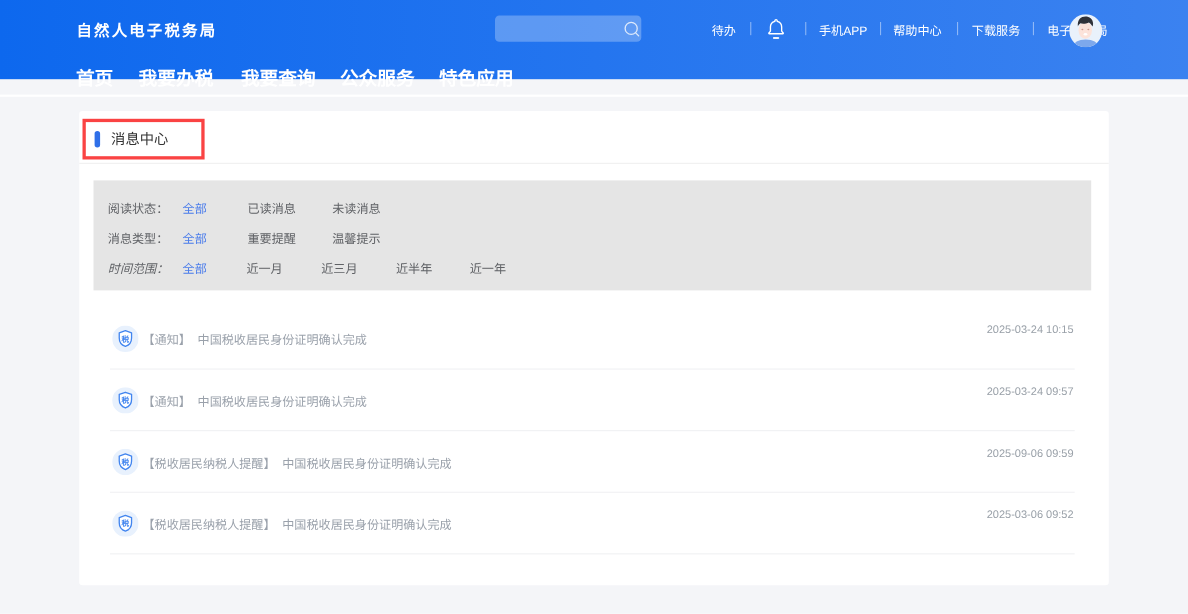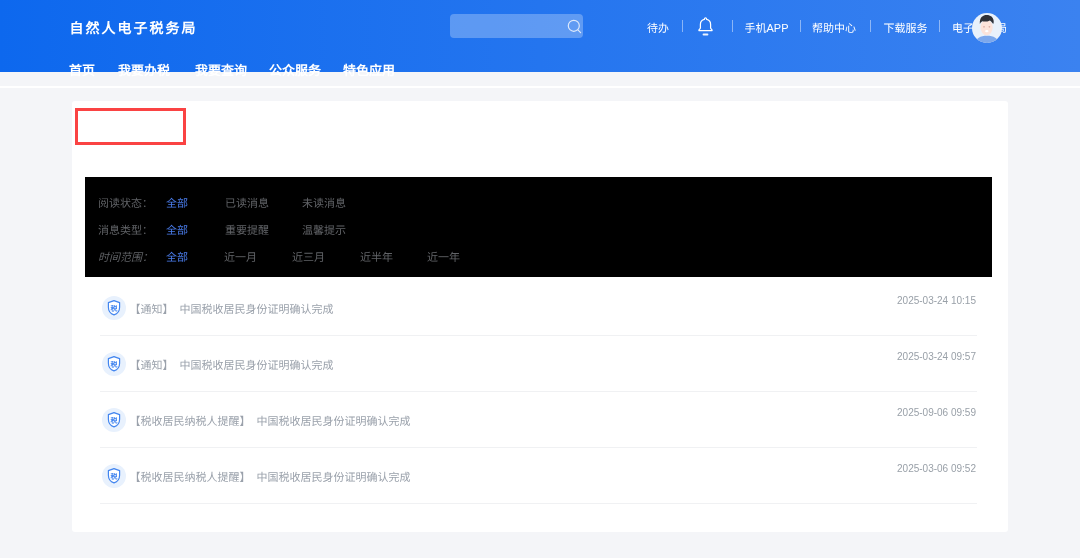"首页" .nav { font-size: 13px -> 17px }
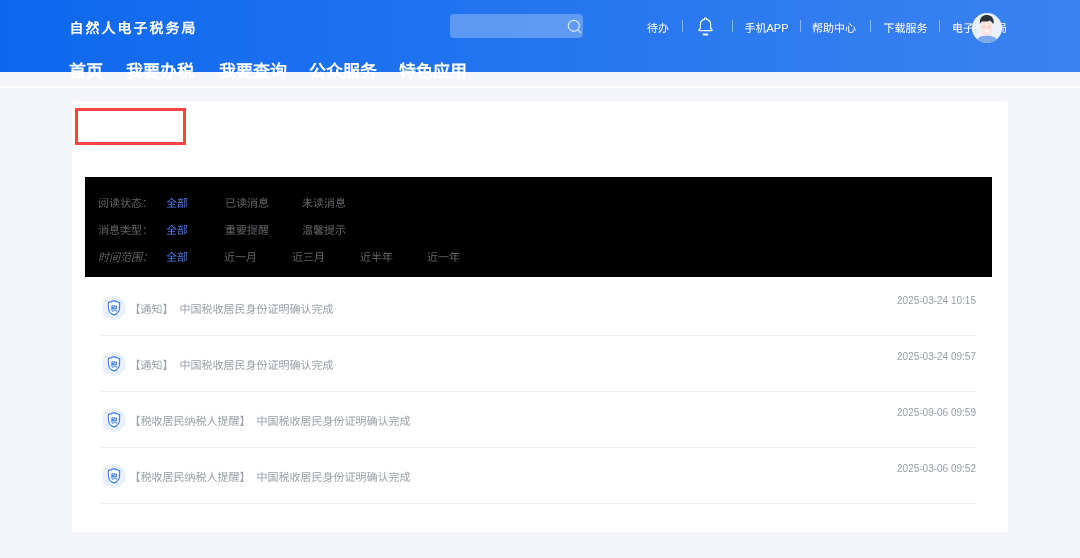"消息中心" div.cardtitle { html: none -> <div> <div></div> <div>消息中心</div> </div> }
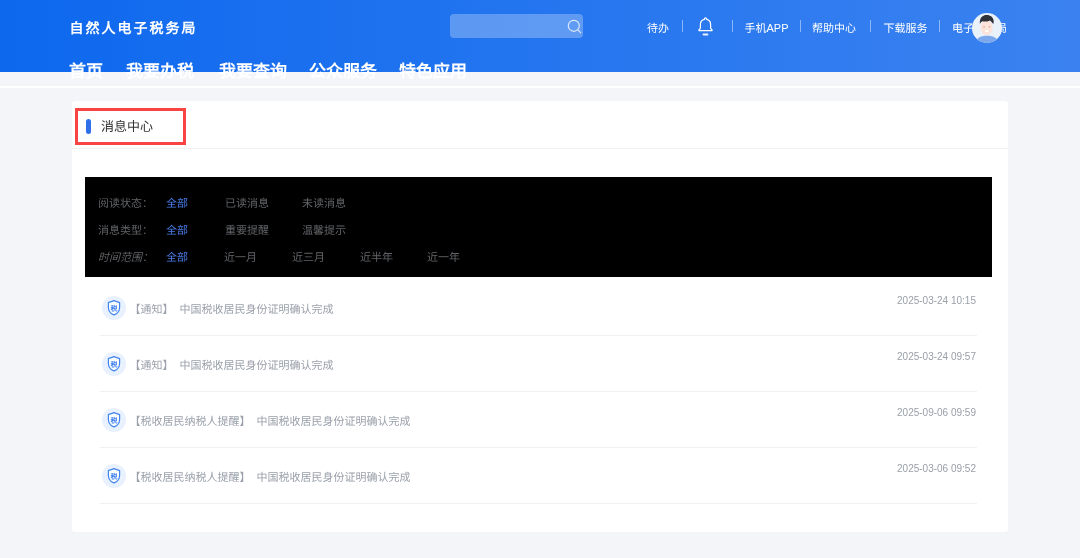"阅读状态：" .filter { background: #000000 -> #e5e5e5; top: 76px -> 63px }
